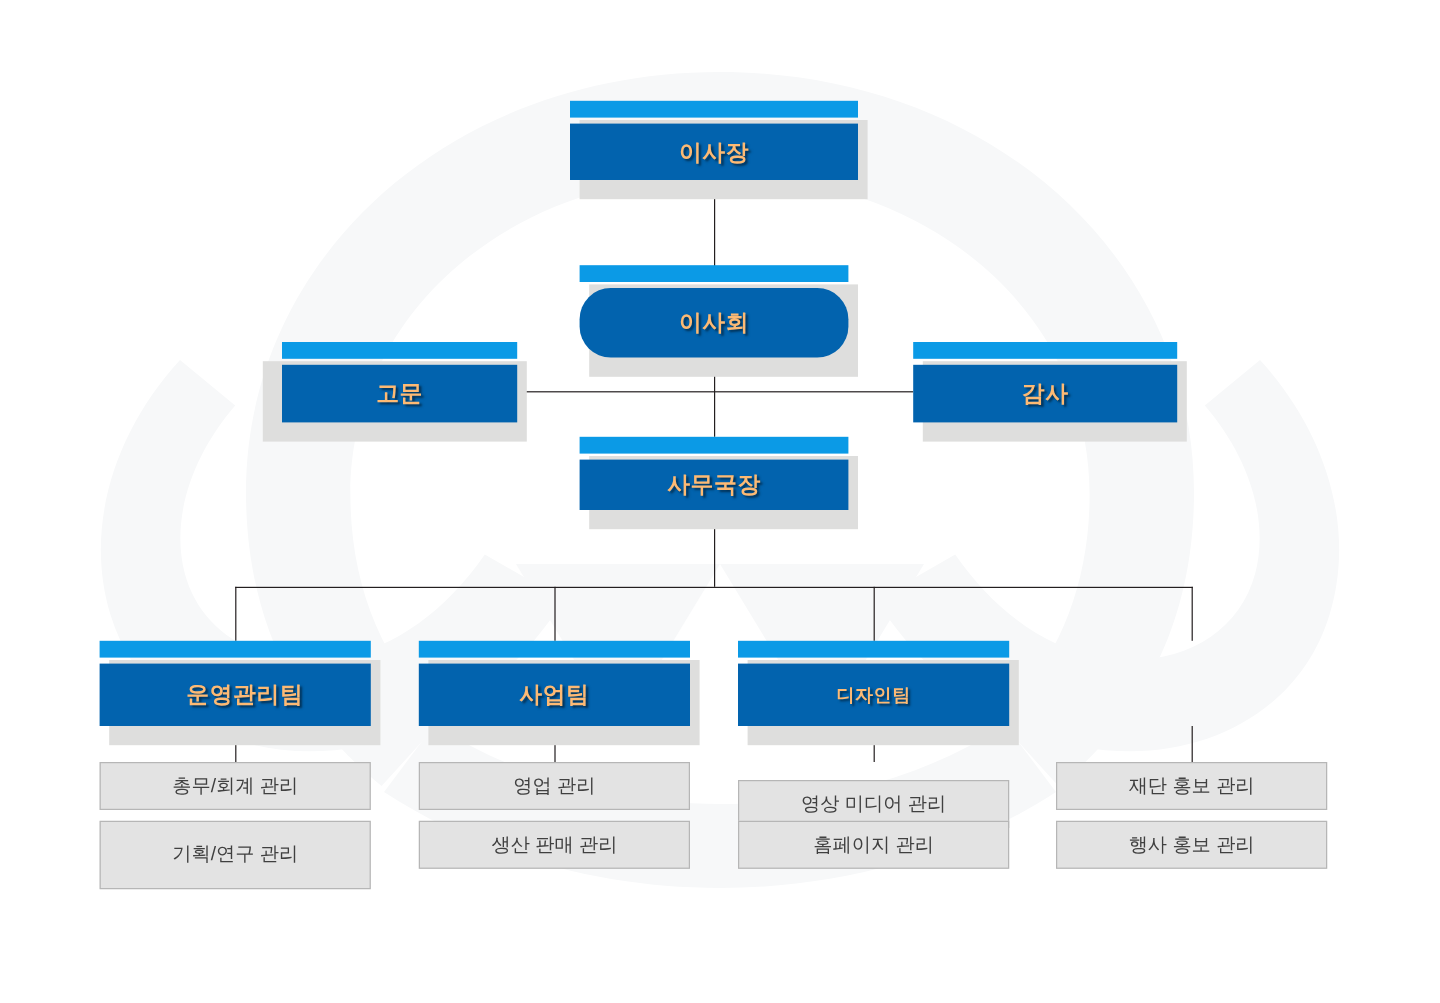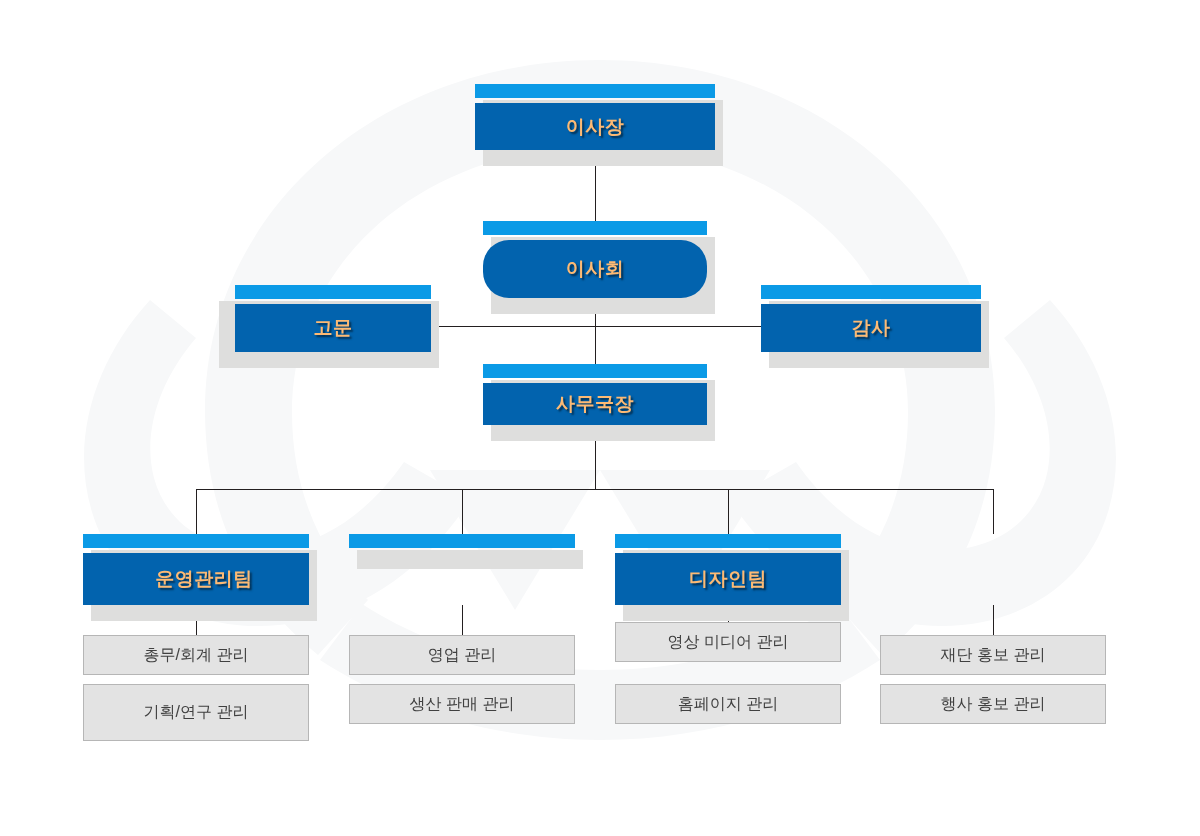"사업팀" div.body { html: none -> <div> <span>사업팀</span> </div> }
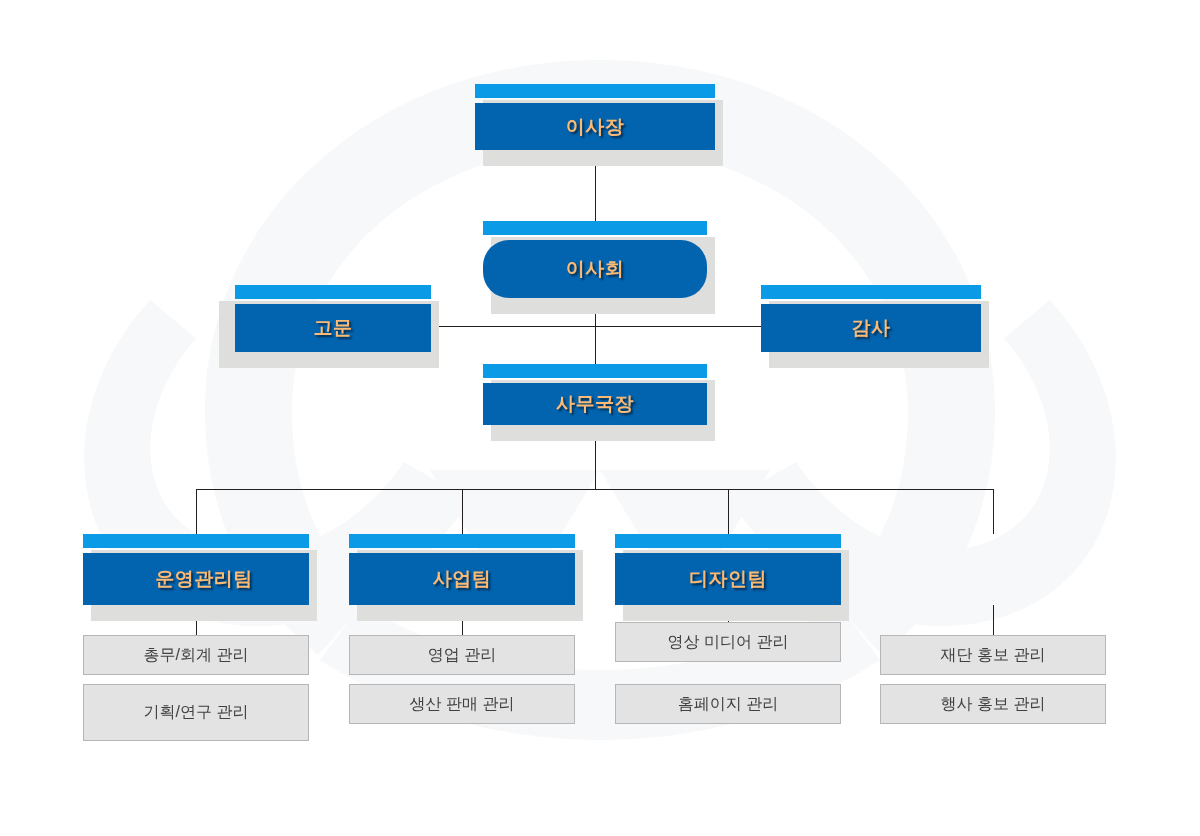"디자인팀" span.label { font-size: 19px -> 15px }
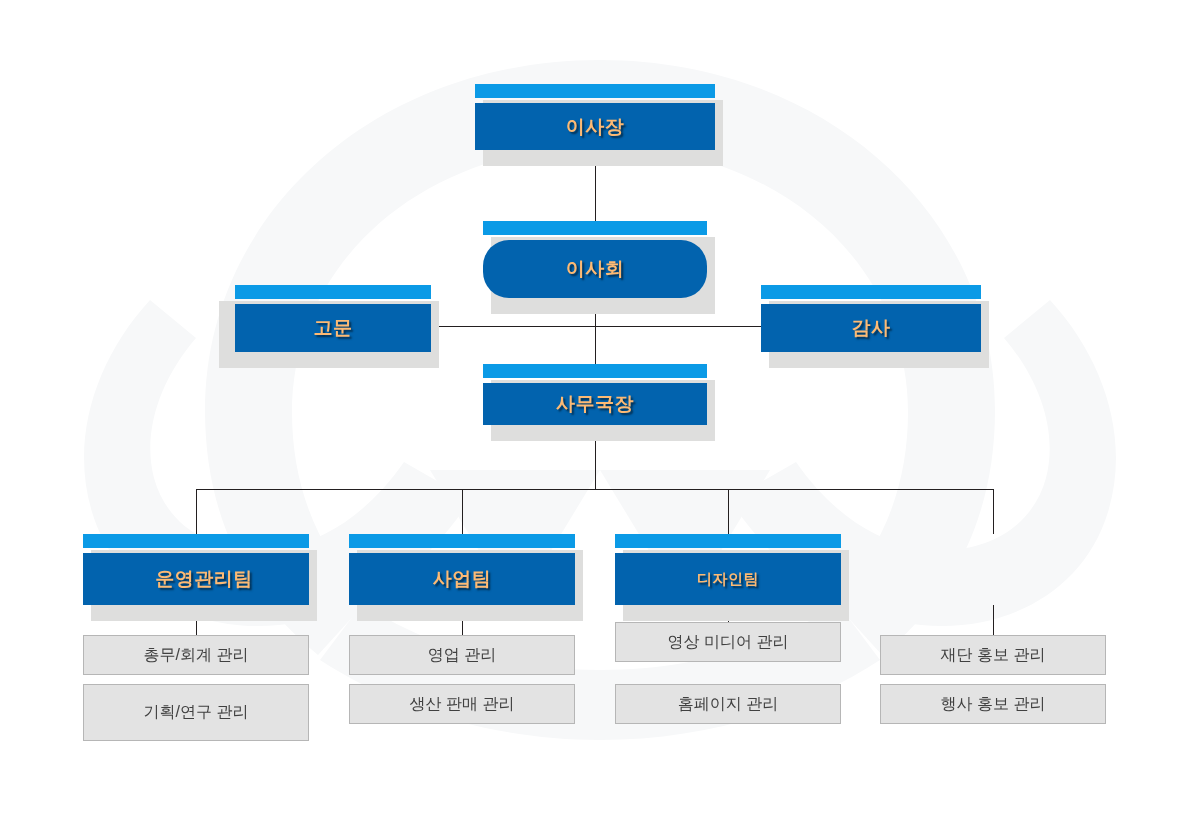"영상 미디어 관리" div.subnode { top: 622px -> 650px }
